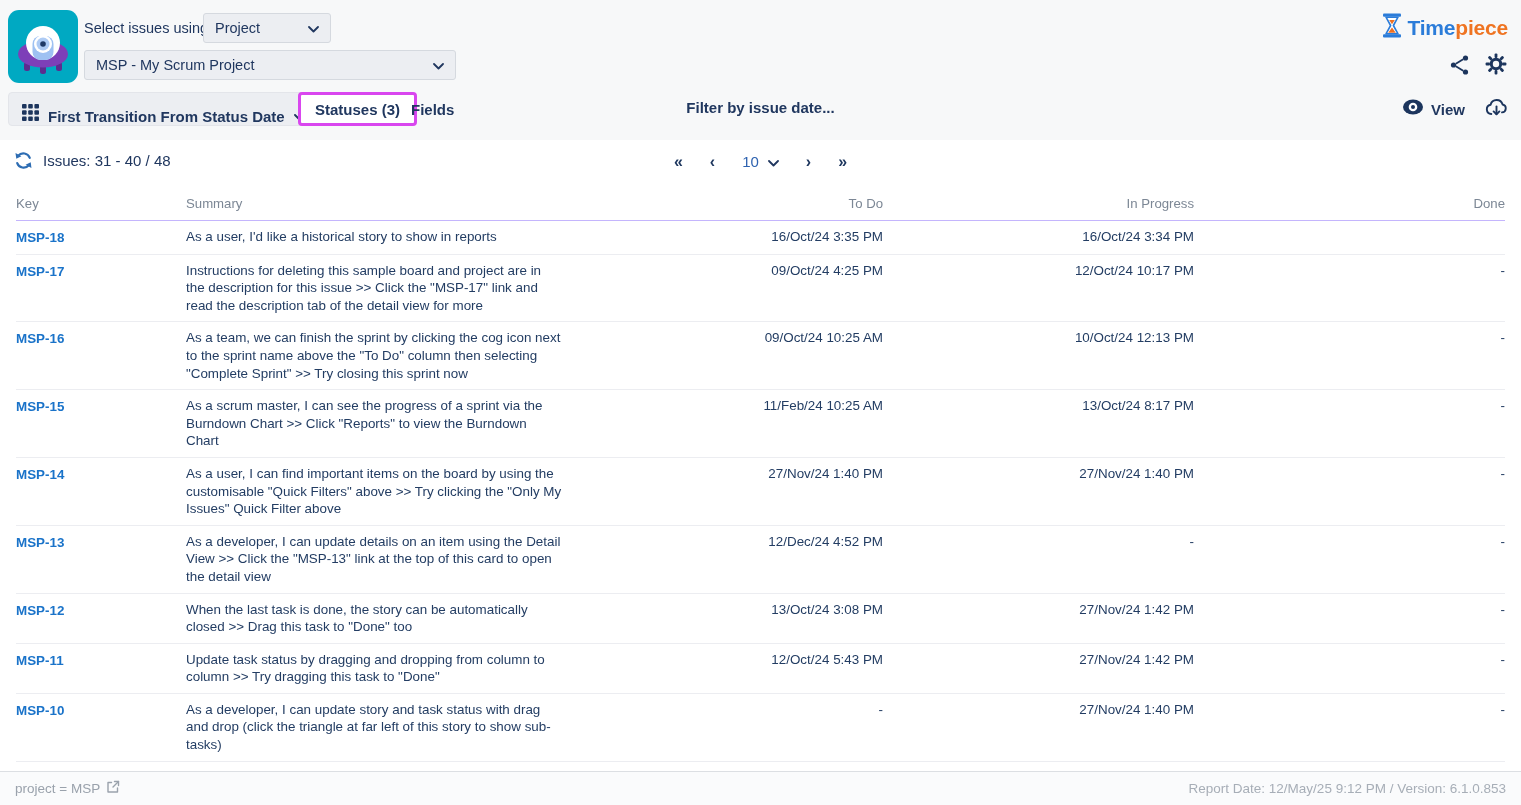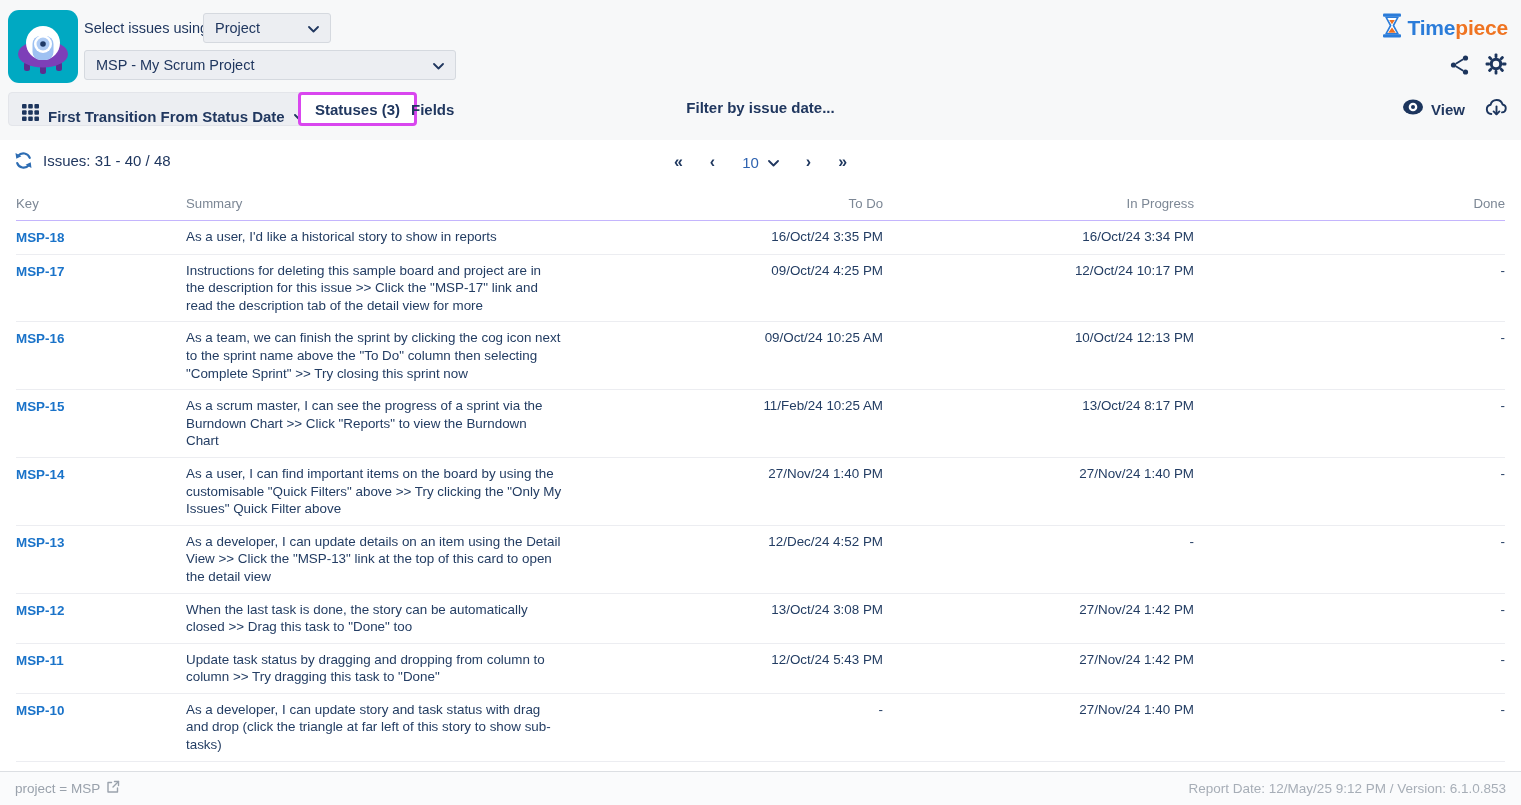"10" .page-size { align-items: center -> flex-start }
